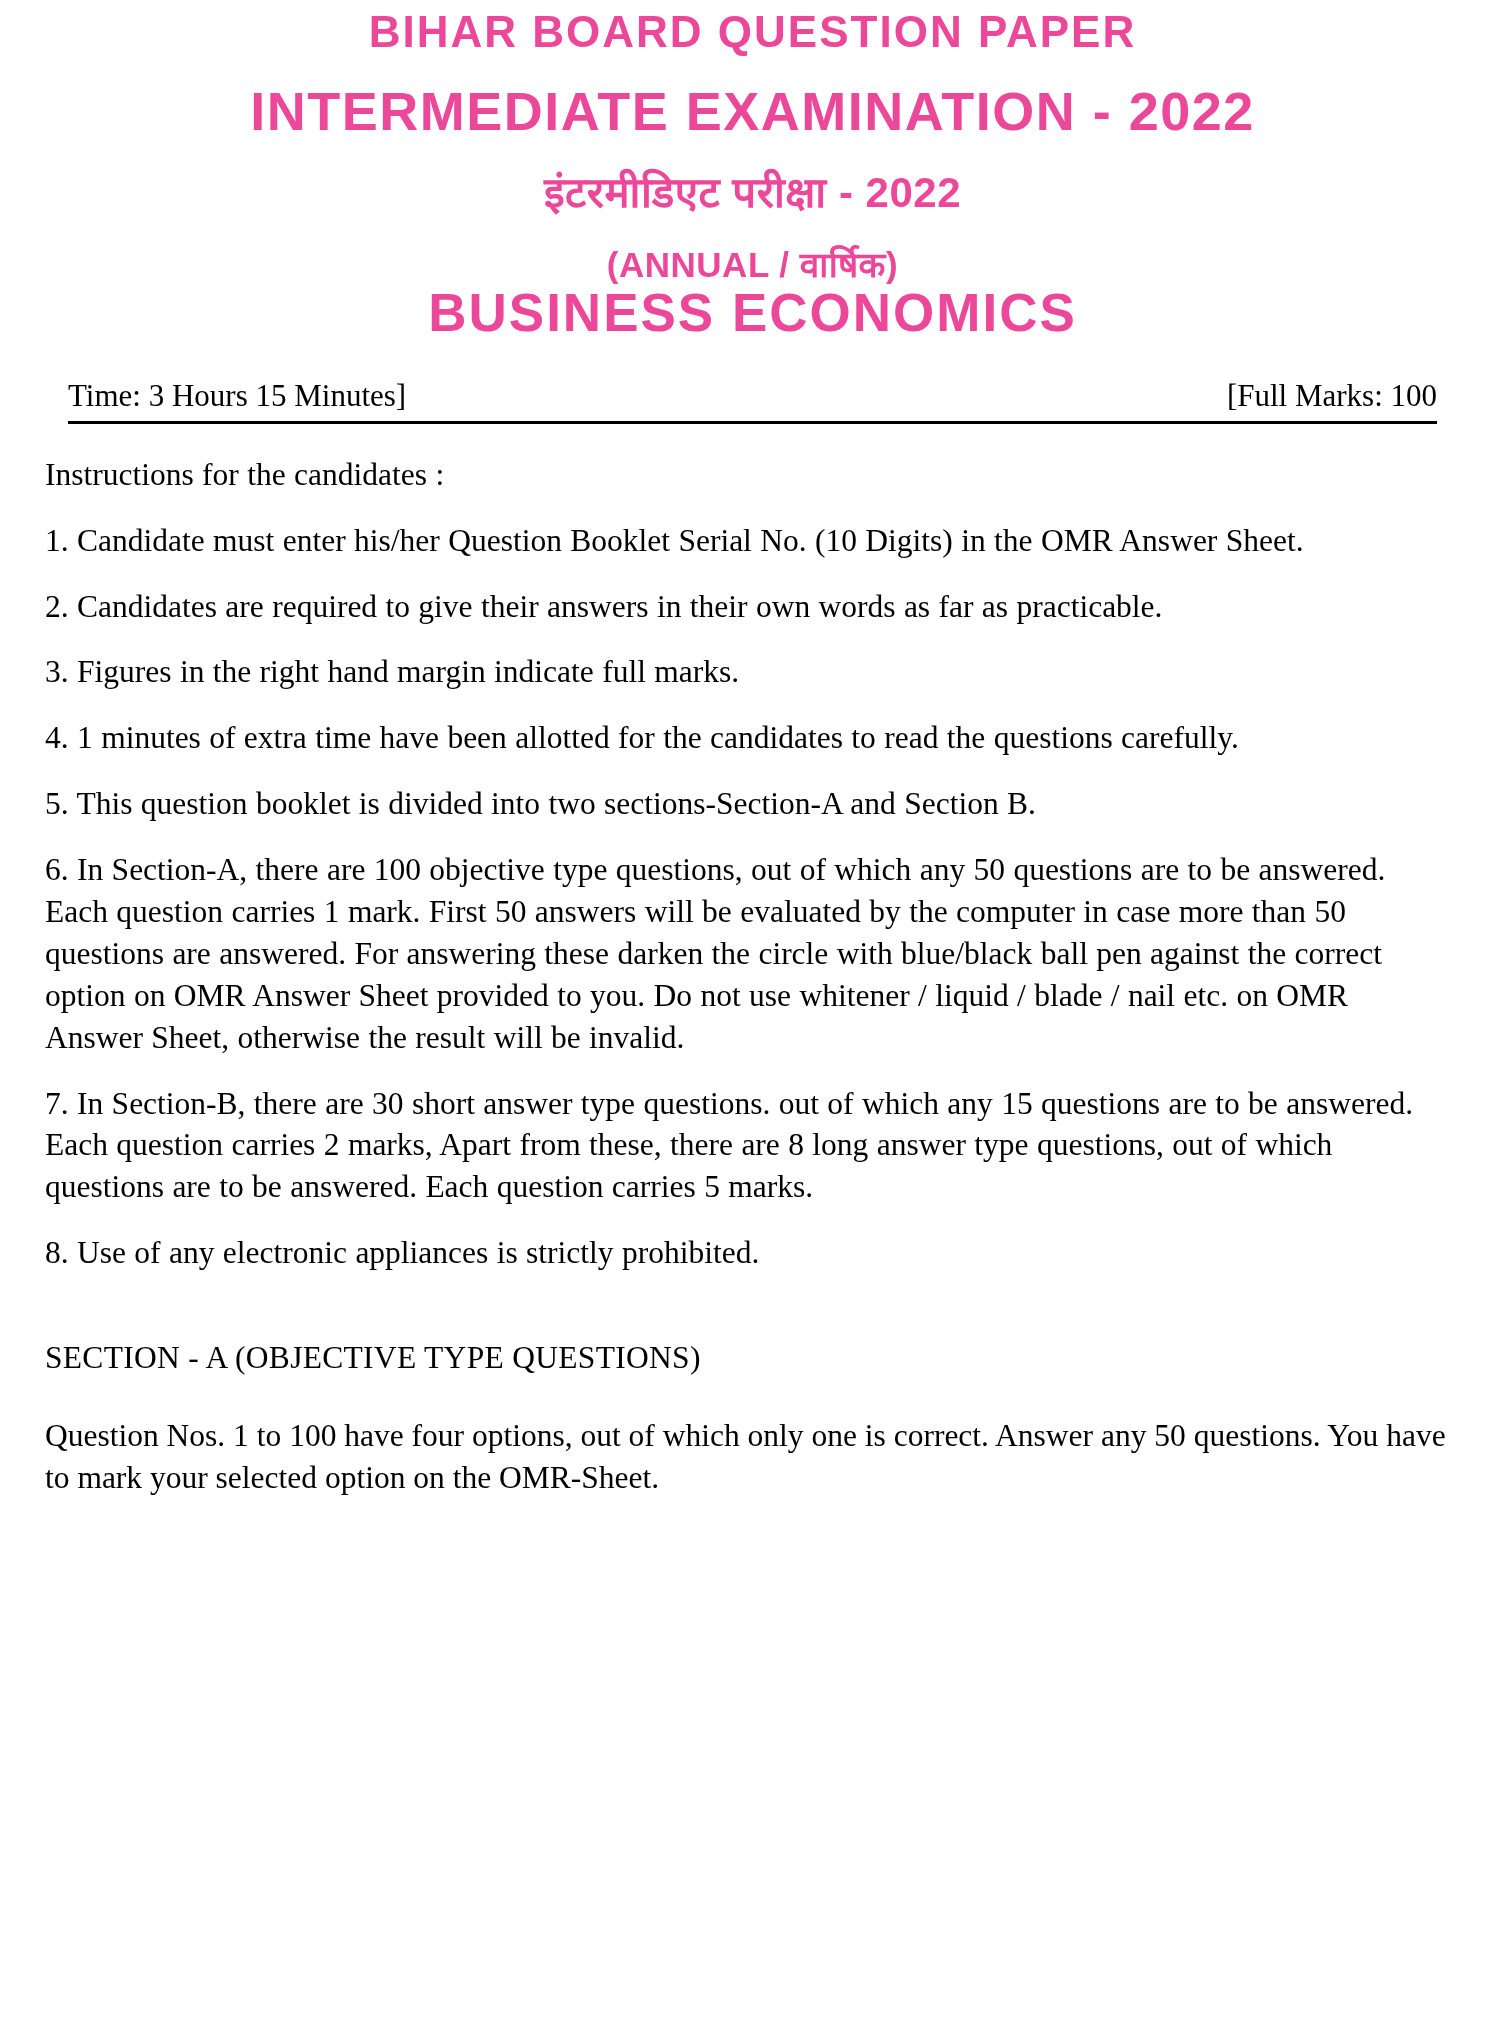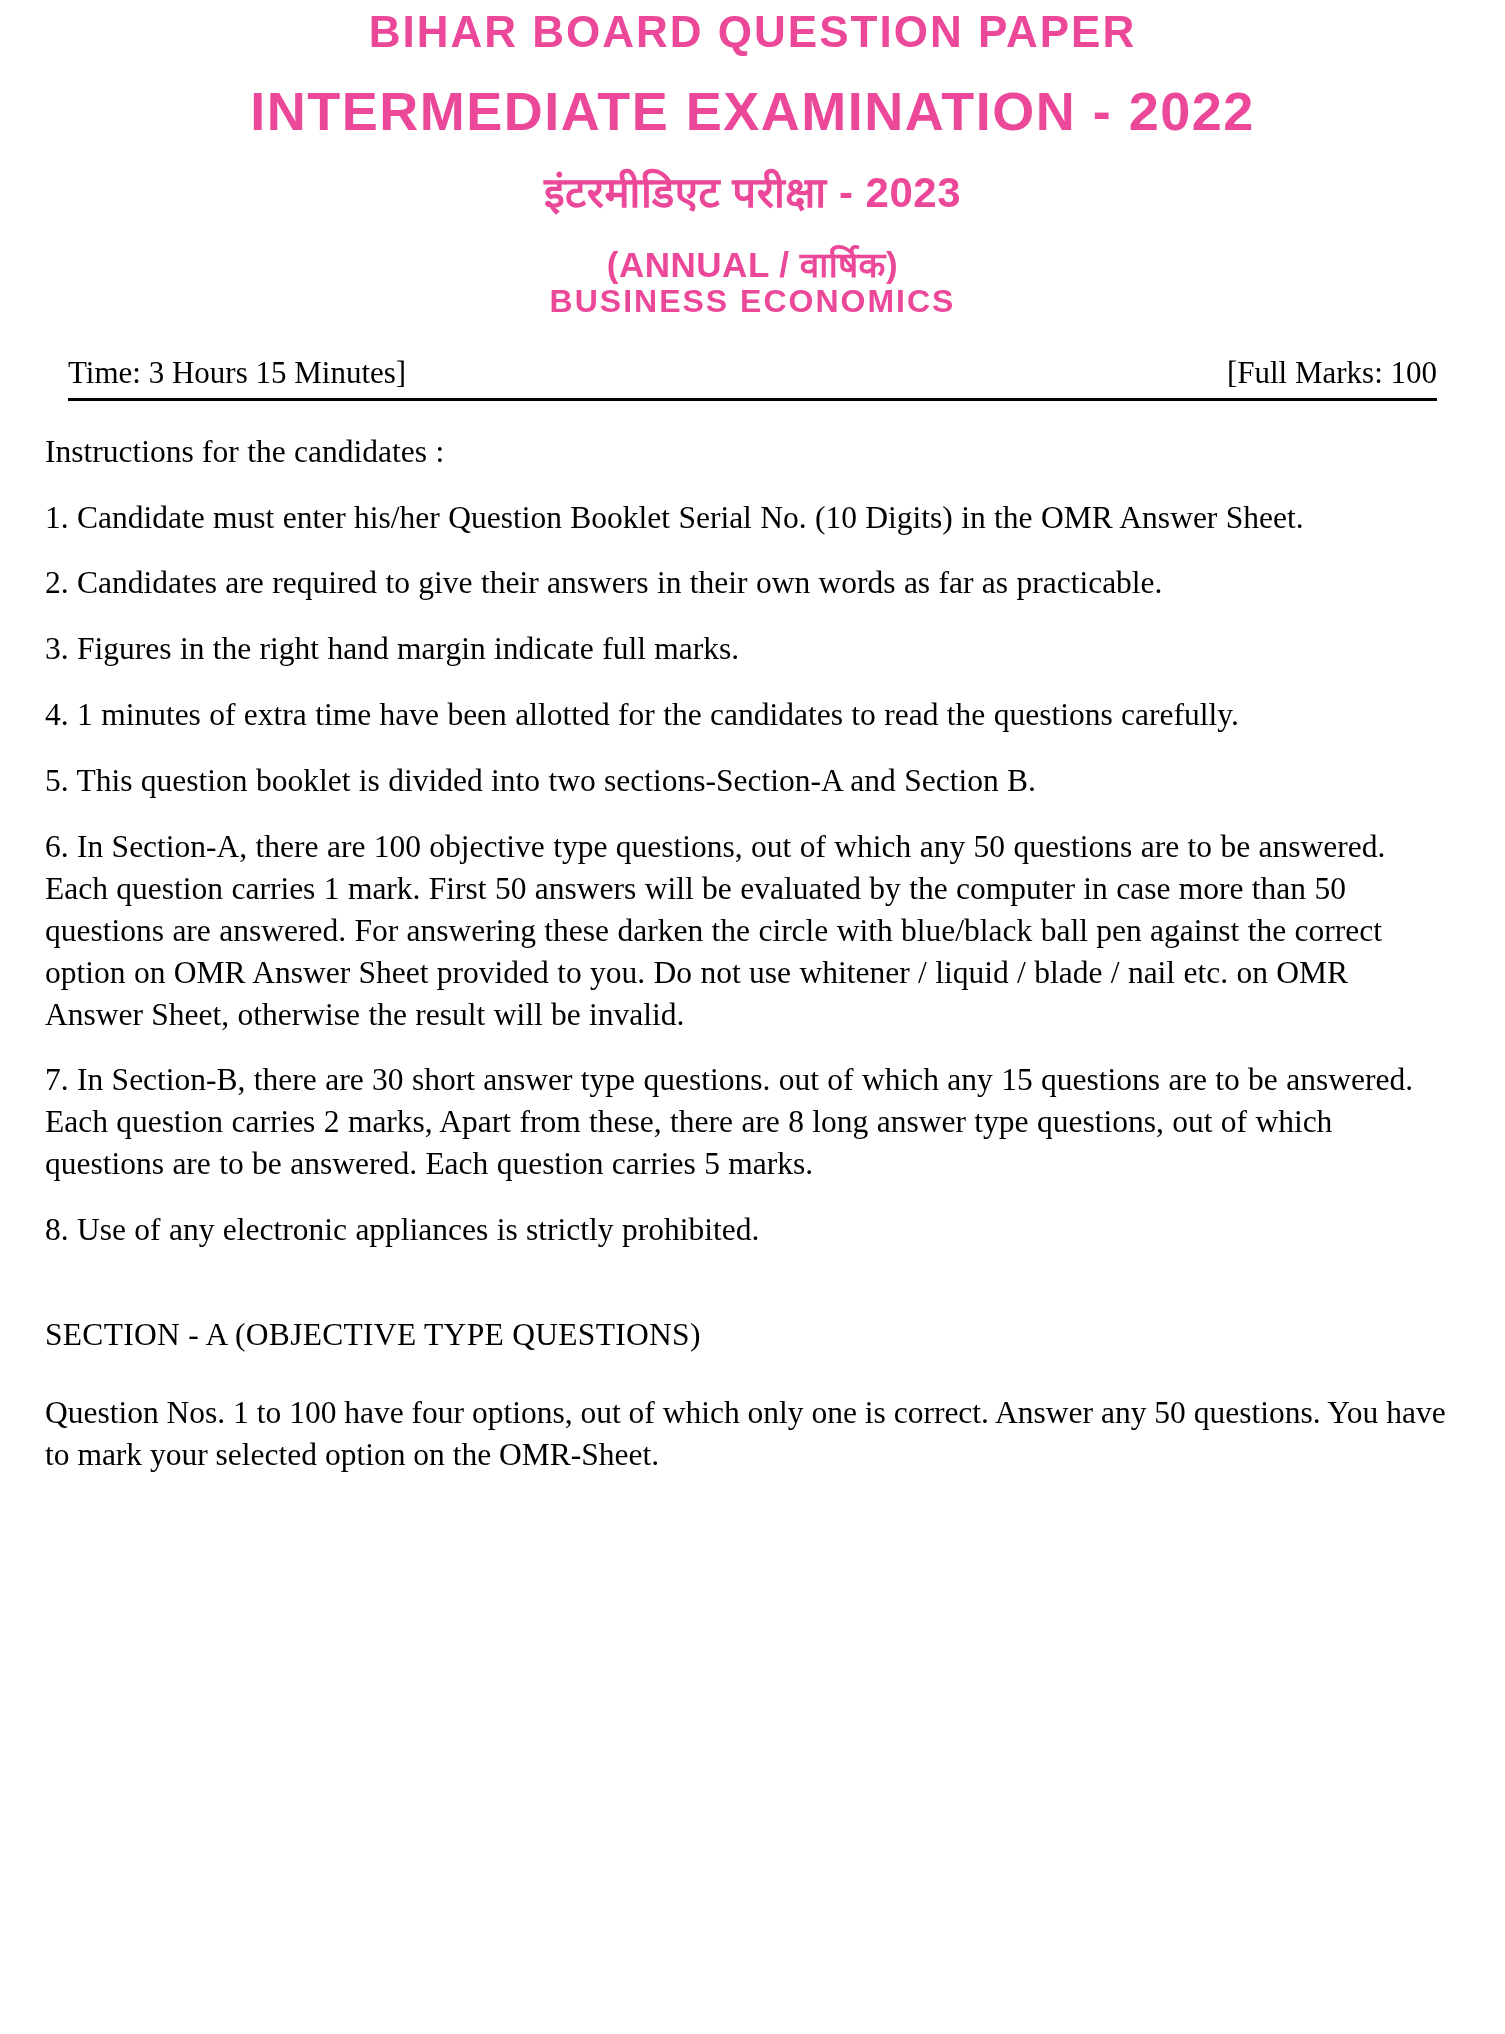"इंटरमीडिएट परीक्षा - 2023" div.mast-line { text: 2023 -> 2022 }
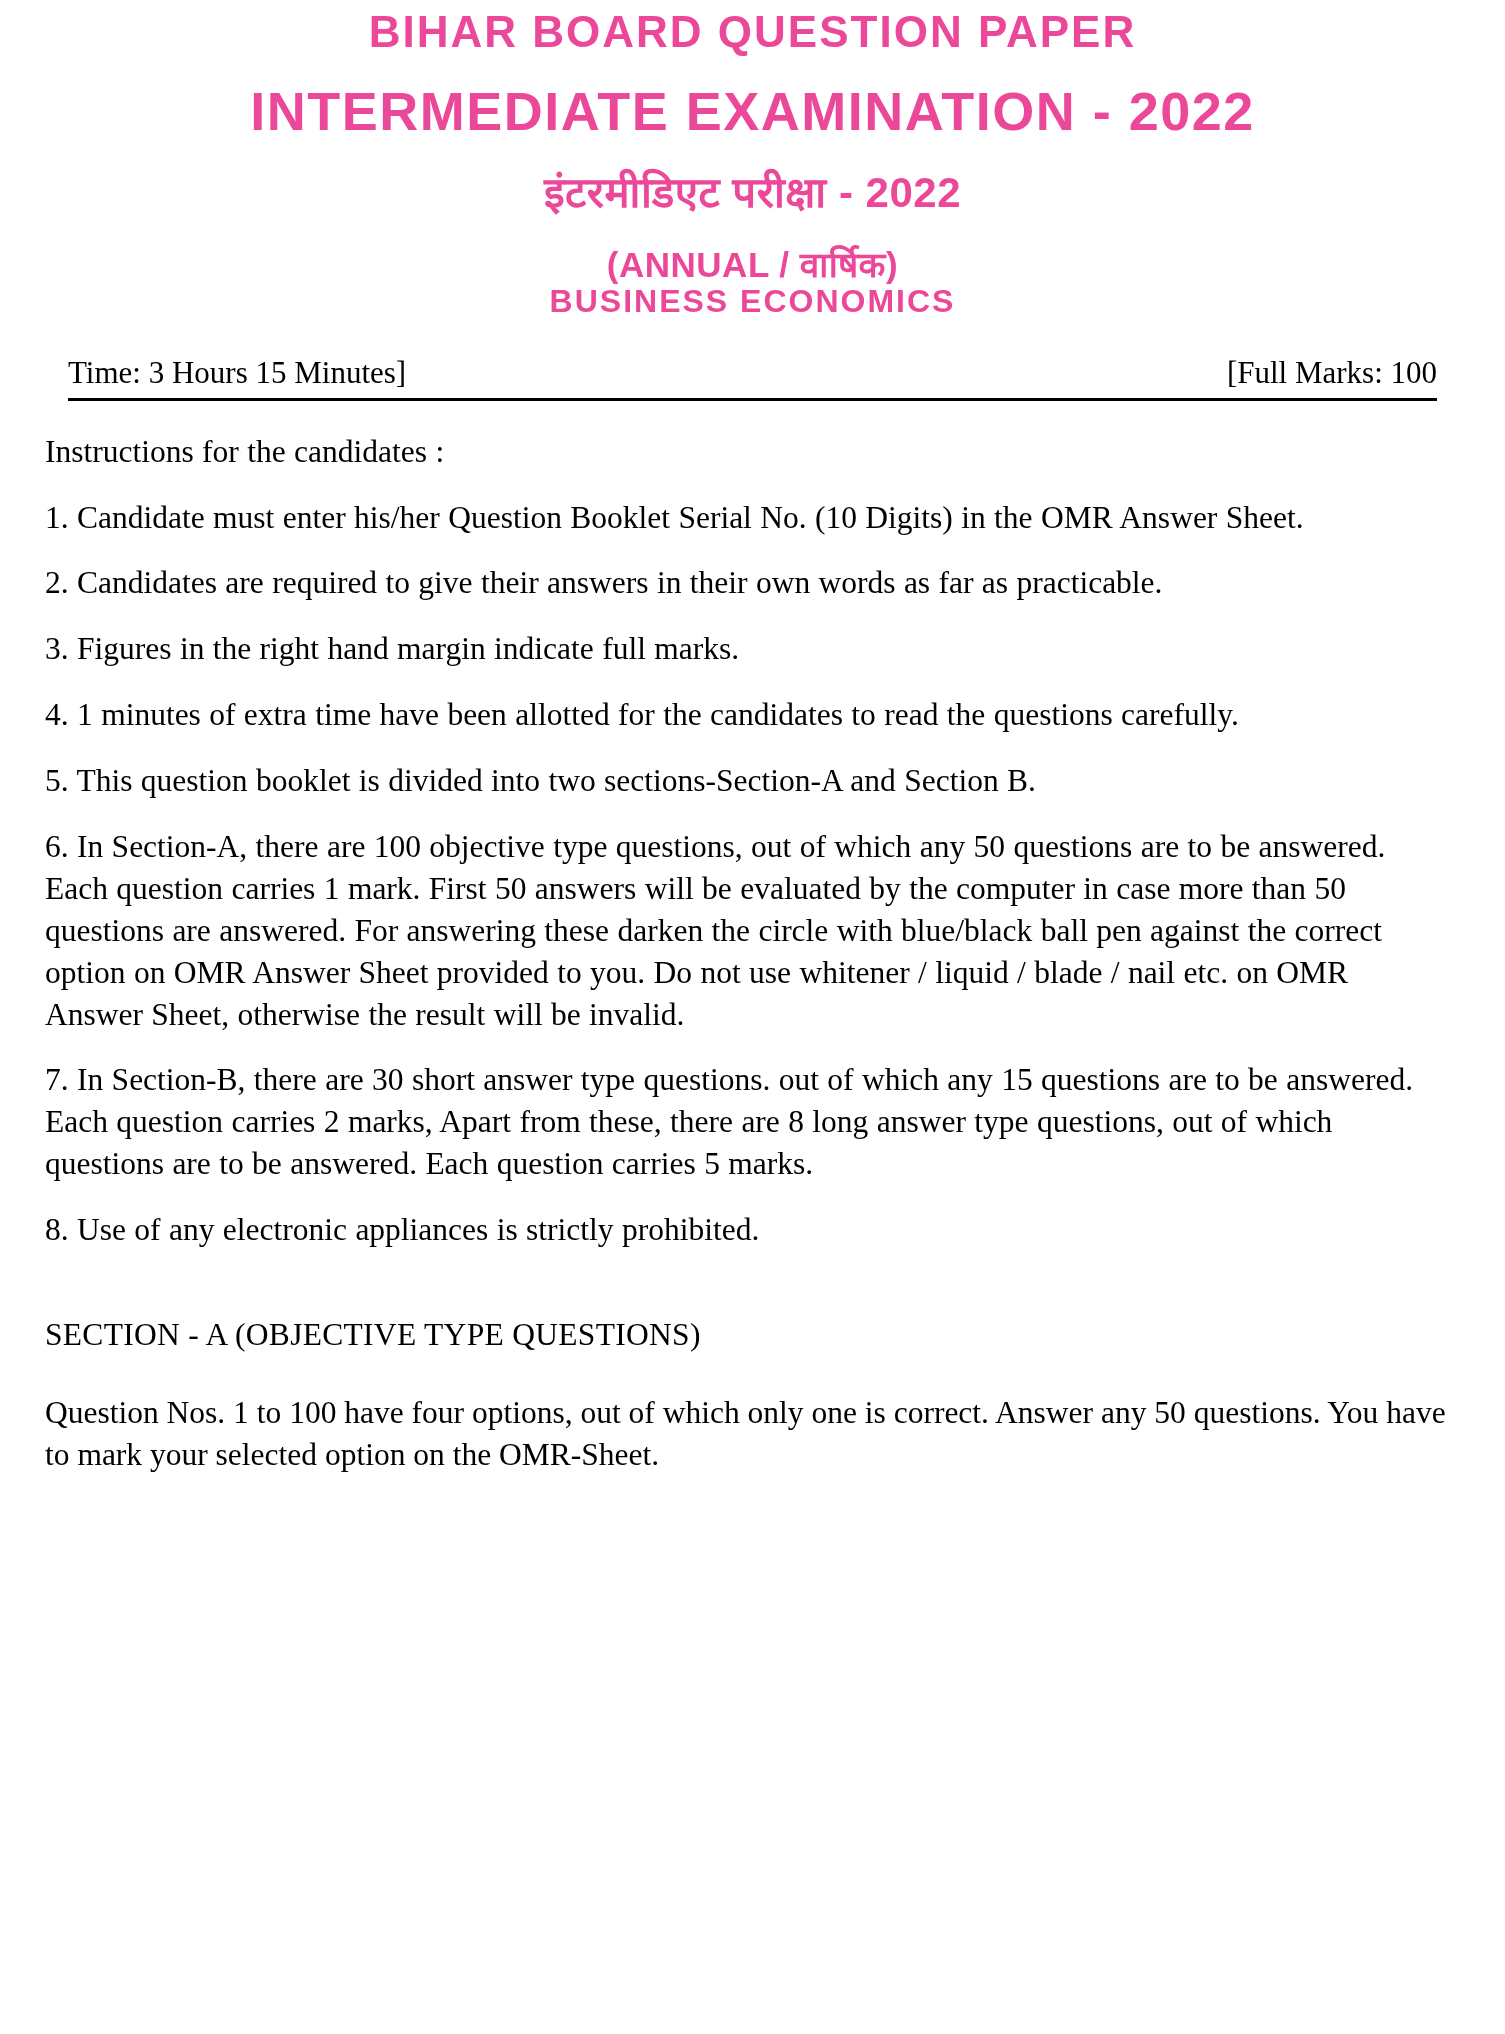"BUSINESS ECONOMICS" .mast-subject { font-size: 32px -> 53px }
